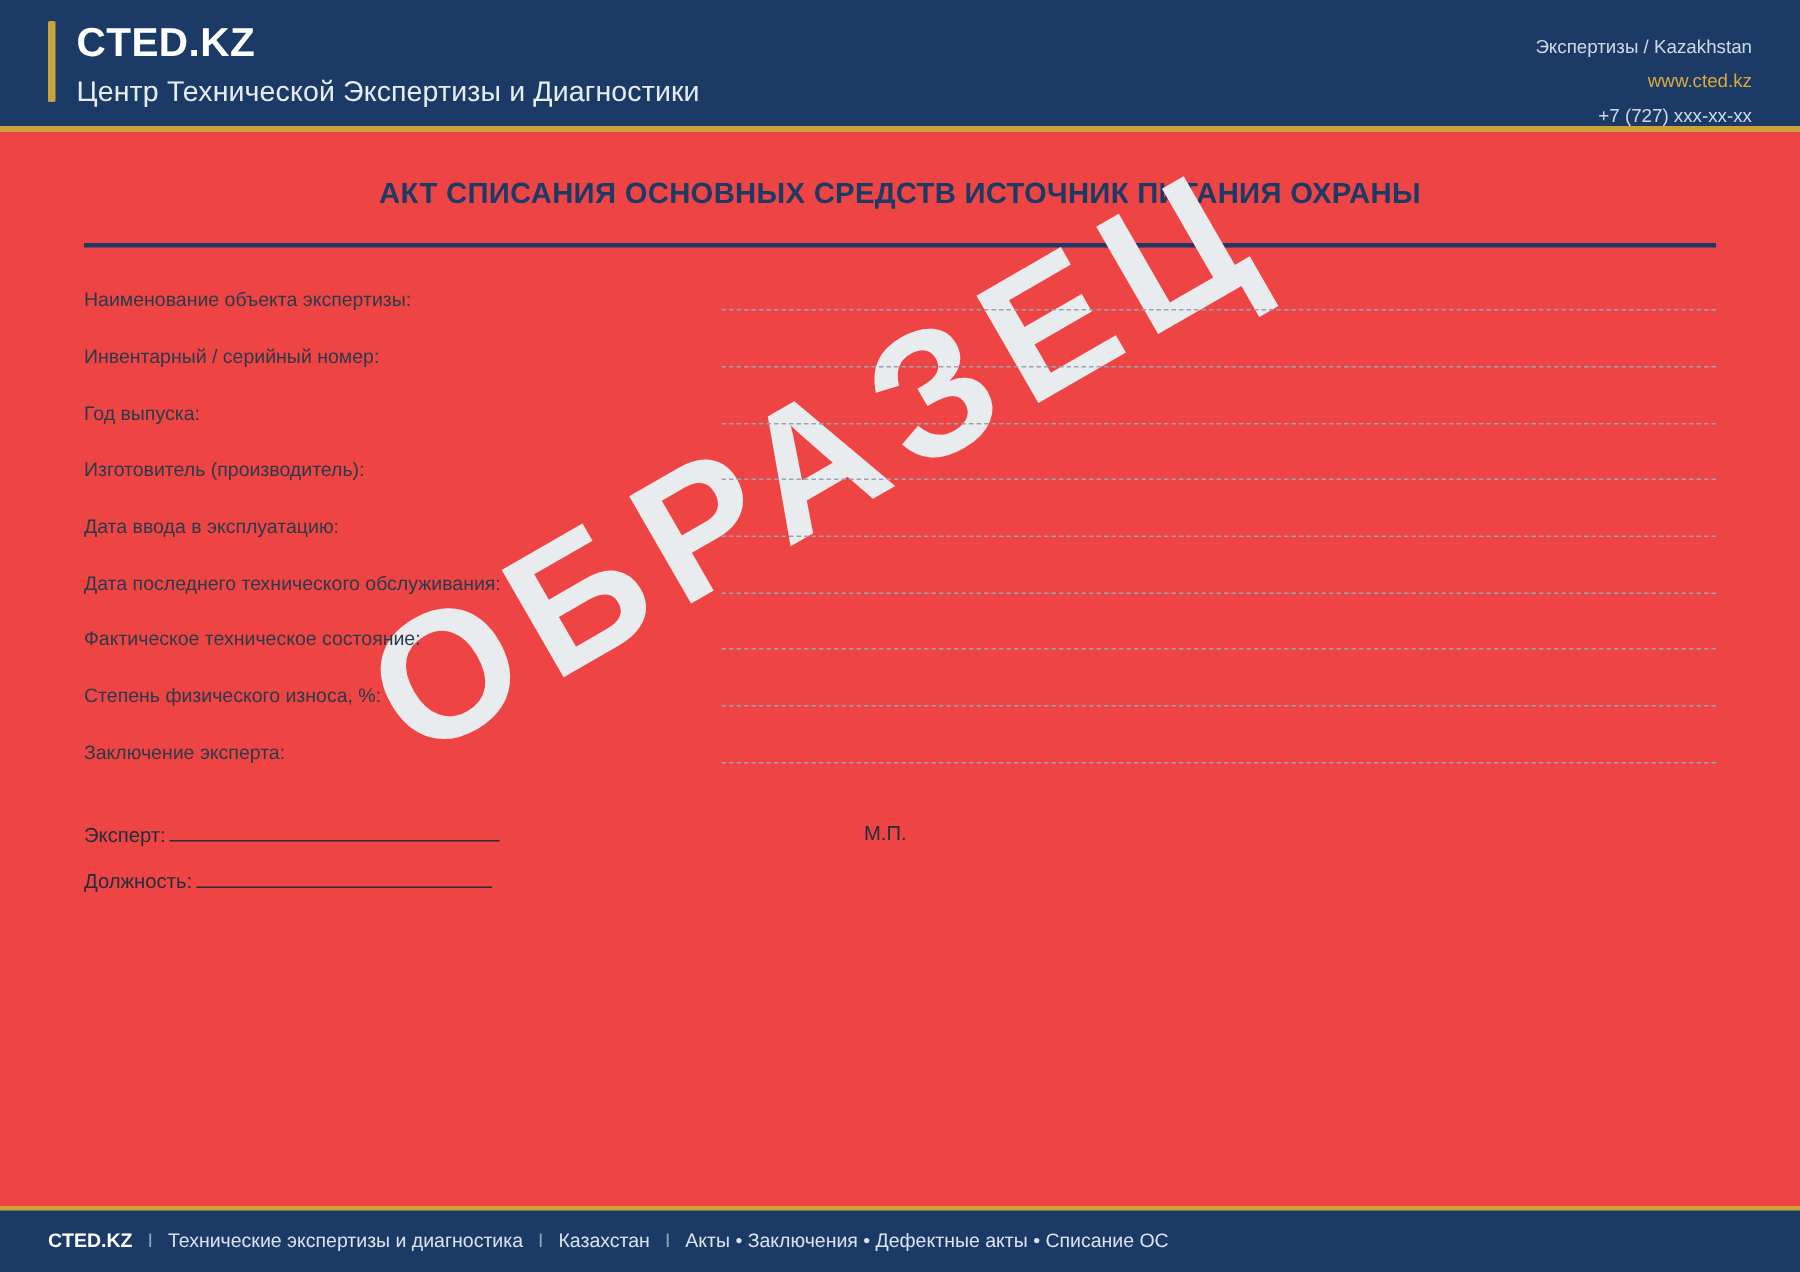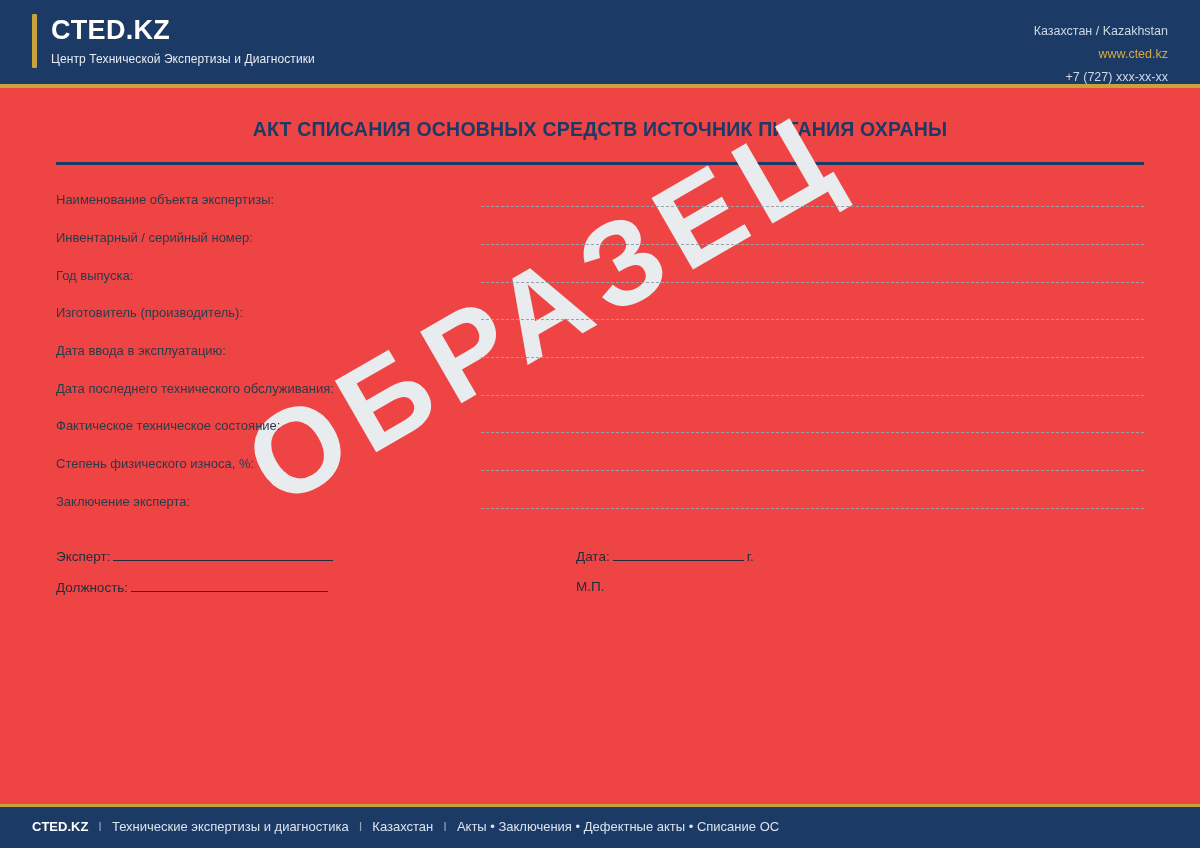"Казахстан / Kazakhstan" div.contact-country { text: Казахстан -> Экспертизы }
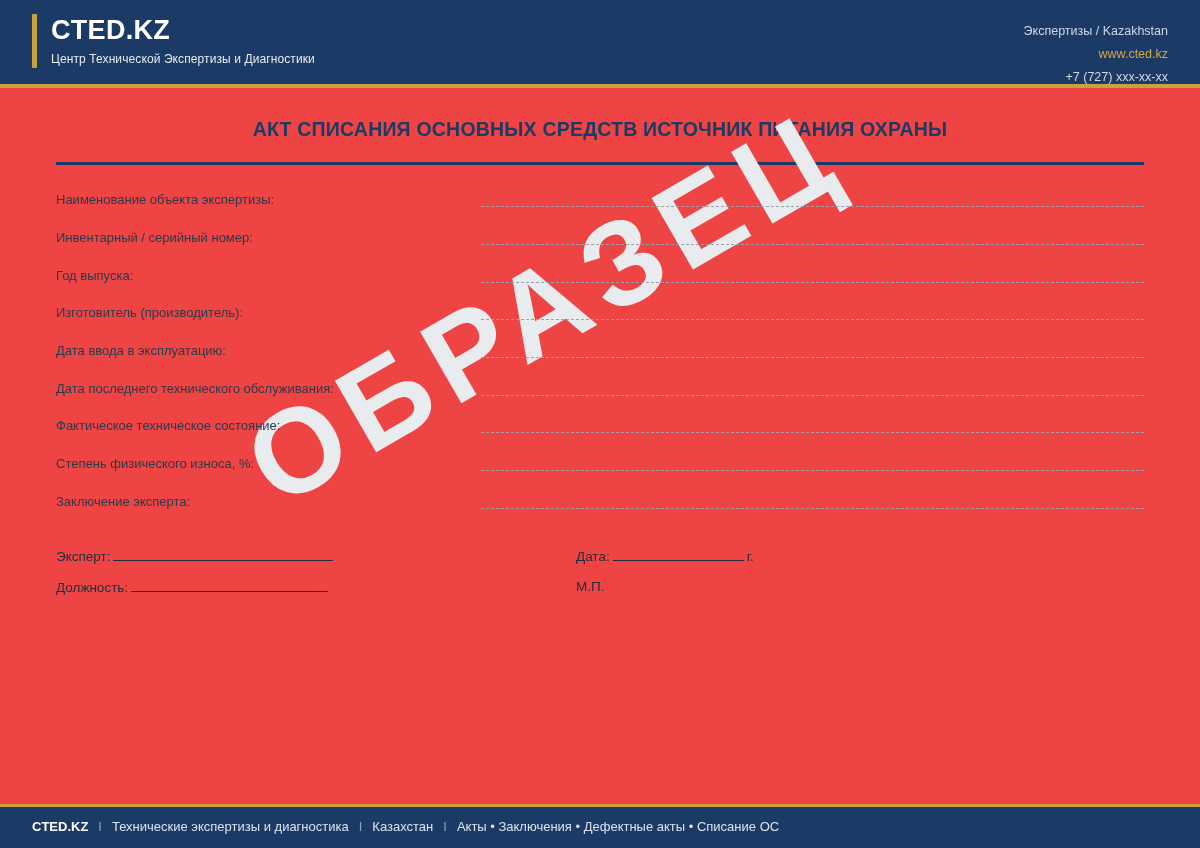"Центр Технической Экспертизы и" .brand-sub { font-size: 12px -> 19px }
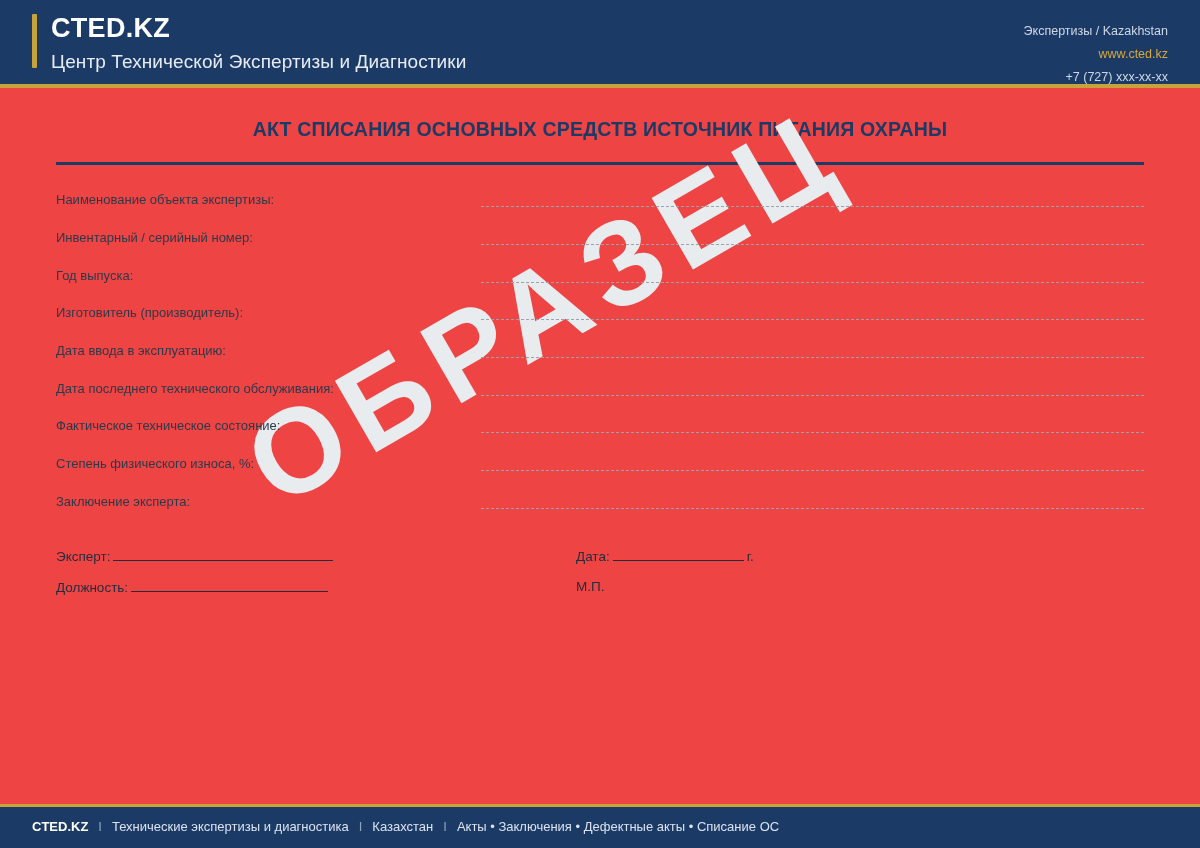"Дата: г." div.sign-row { html: <div> <span>Дата:</span><span></span><span>г.</span> </div> -> none }
